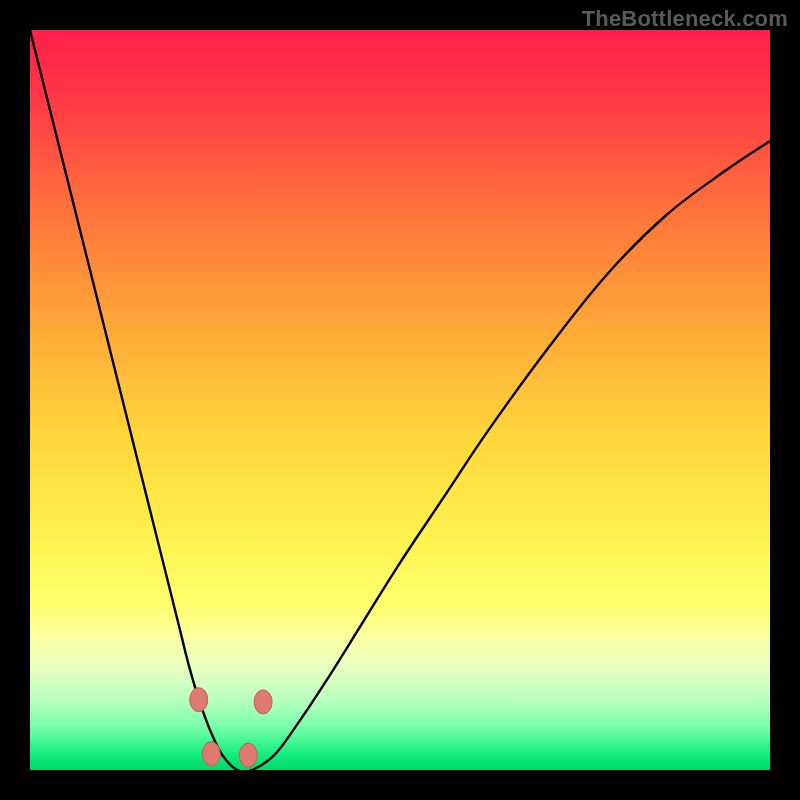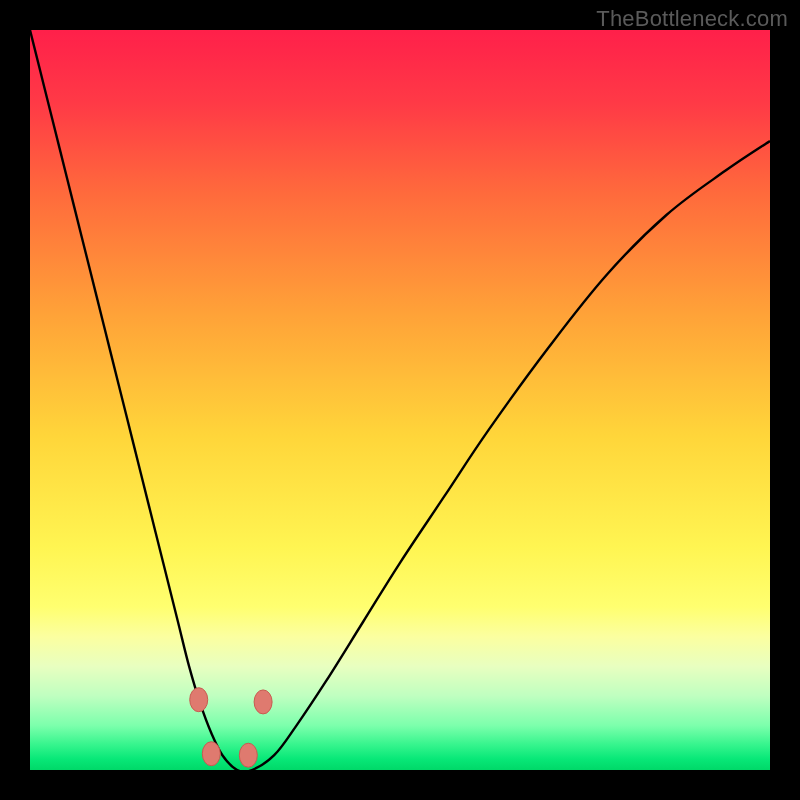"TheBottleneck.com" .watermark { font-weight: 400 -> 700 }
